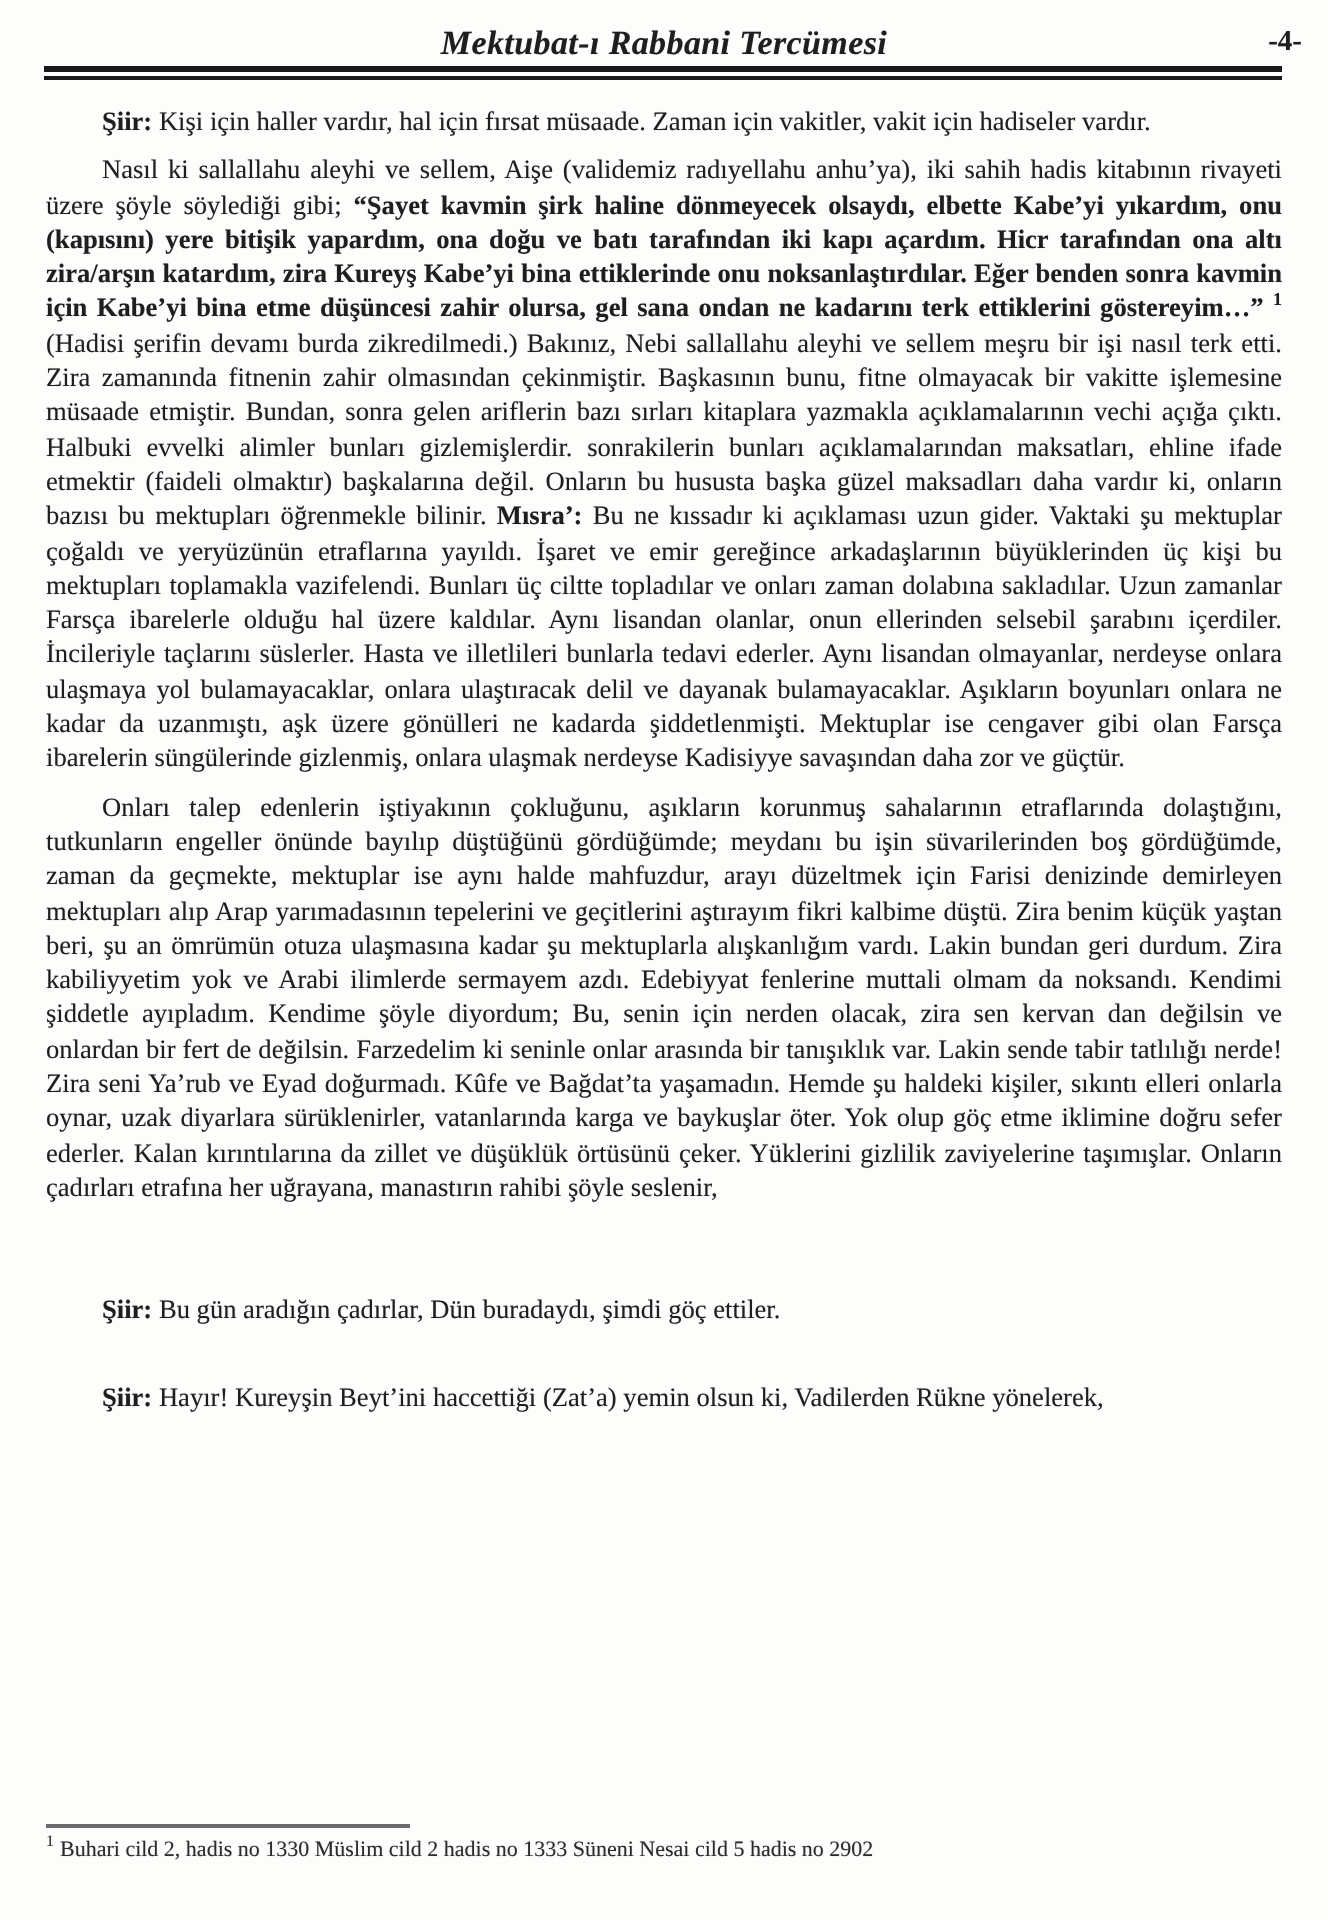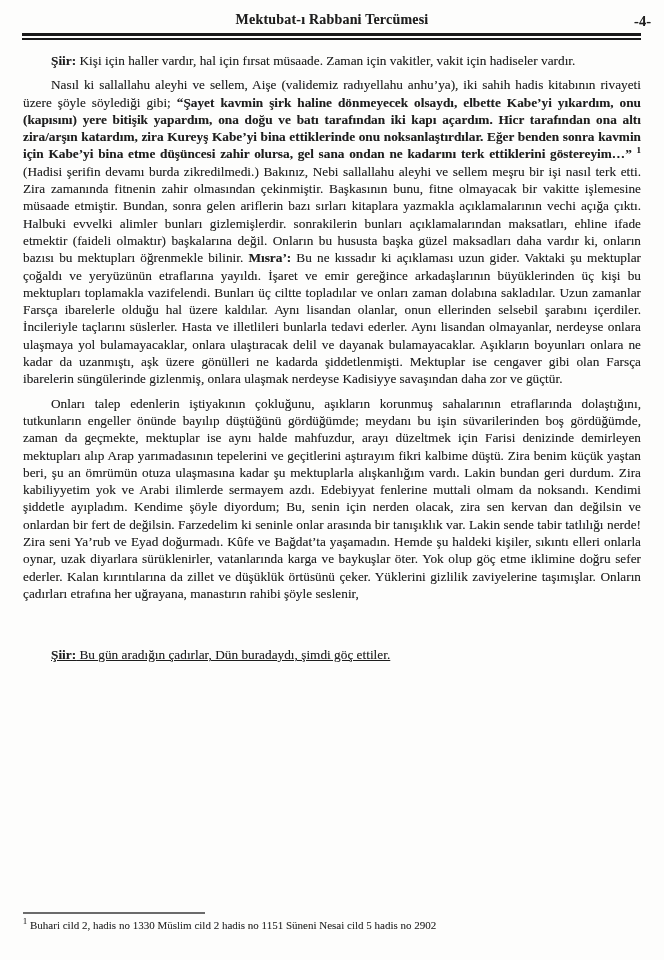"Mektubat-ı Rabbani Tercümesi" .header-title { font-size: 14px -> 17px; font-style: none -> italic }
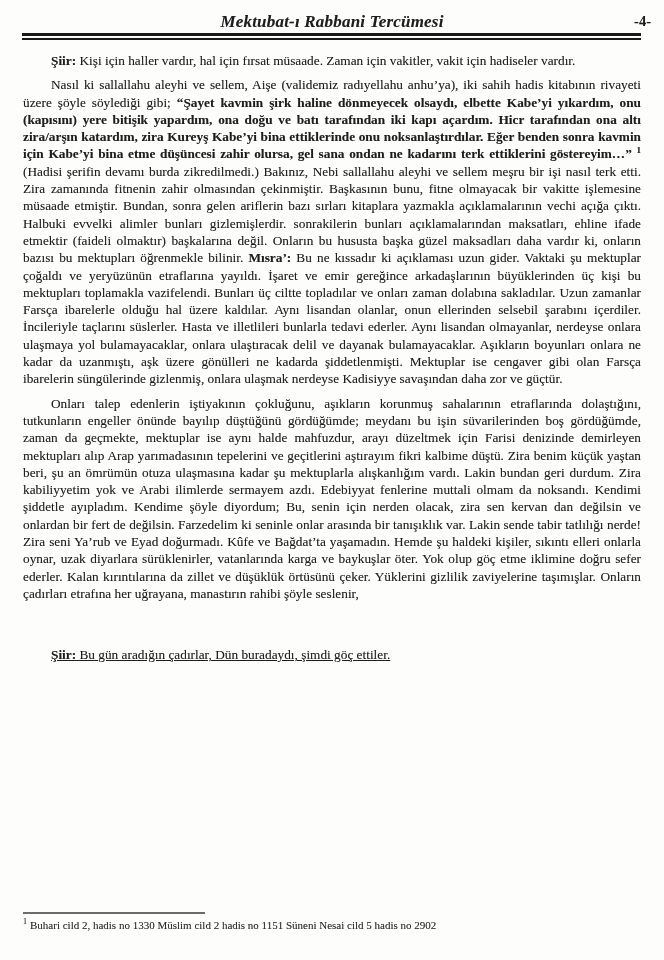"Şiir: Bu gün aradığın çadırlar," .gap-large { text-decoration: underline -> none }
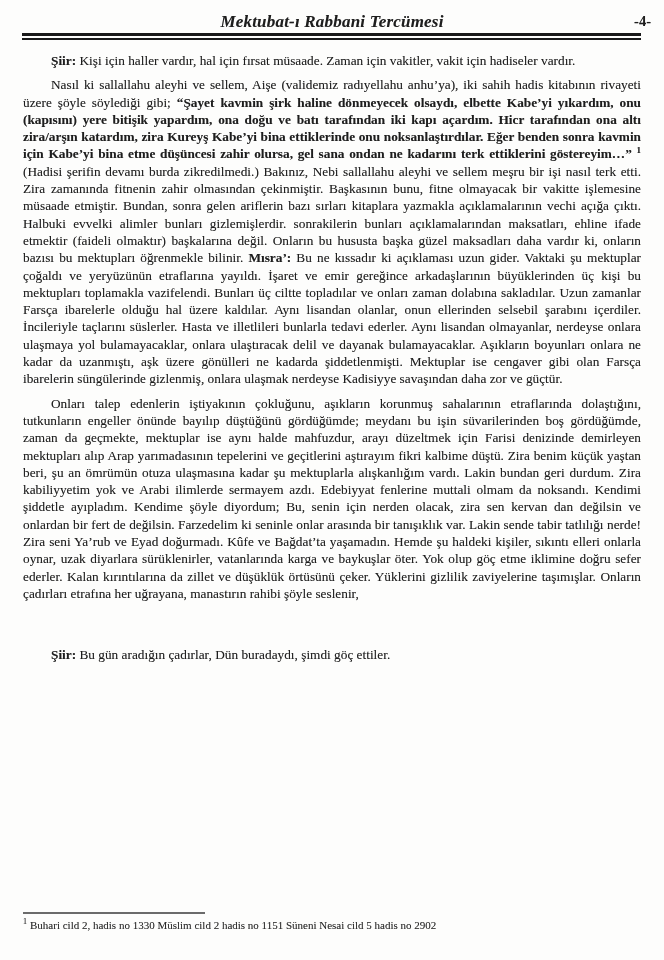"Şiir: Hayır! Kureyşin Beyt’ini" p.para { html: none -> <p><b>Şiir:</b><span> Hayır! Kureyşin Beyt’ini haccettiği (Zat’a) yemin olsun ki, Vadilerden Rükne yönelerek,</span></p> }
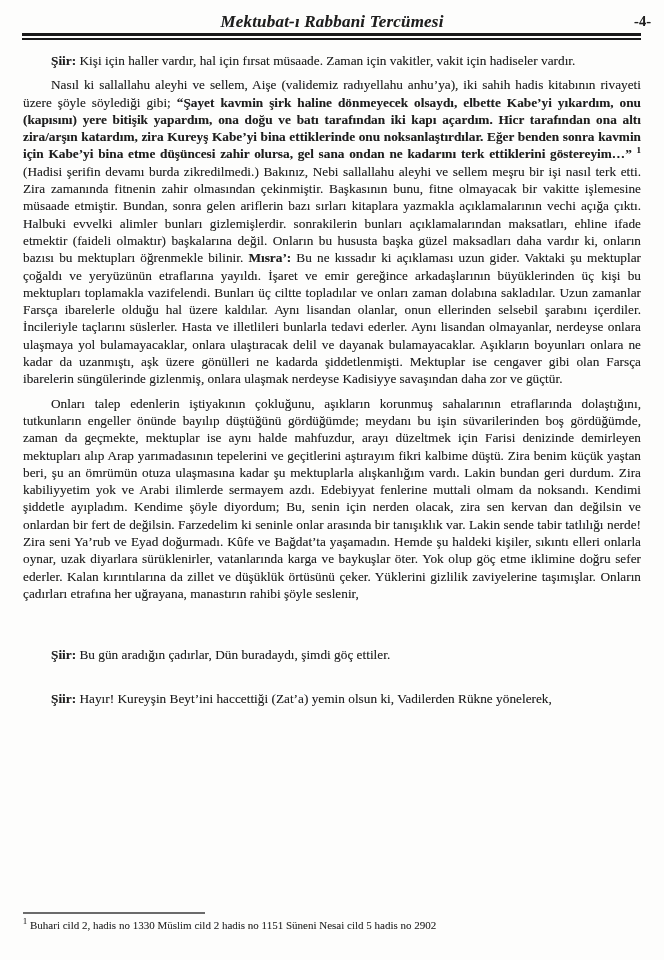"Buhari cild 2, hadis no" span { text: 1151 -> 1333 }
